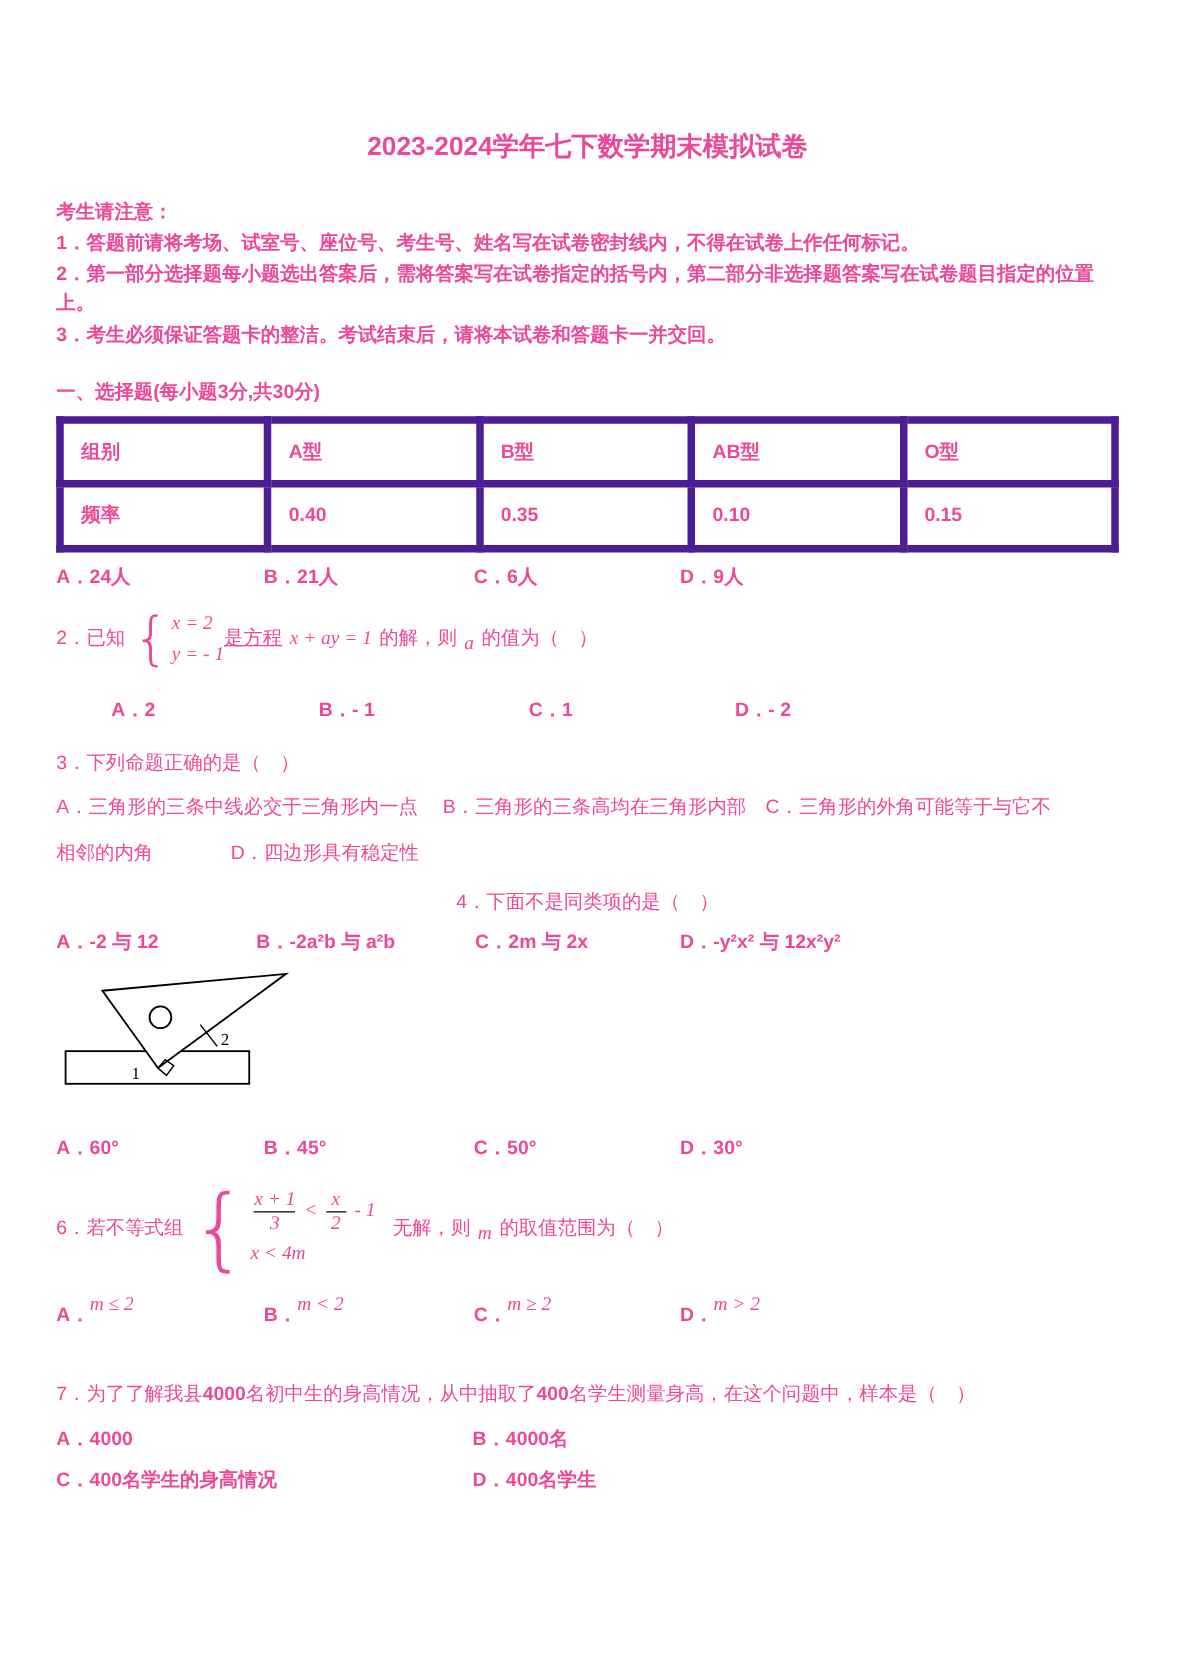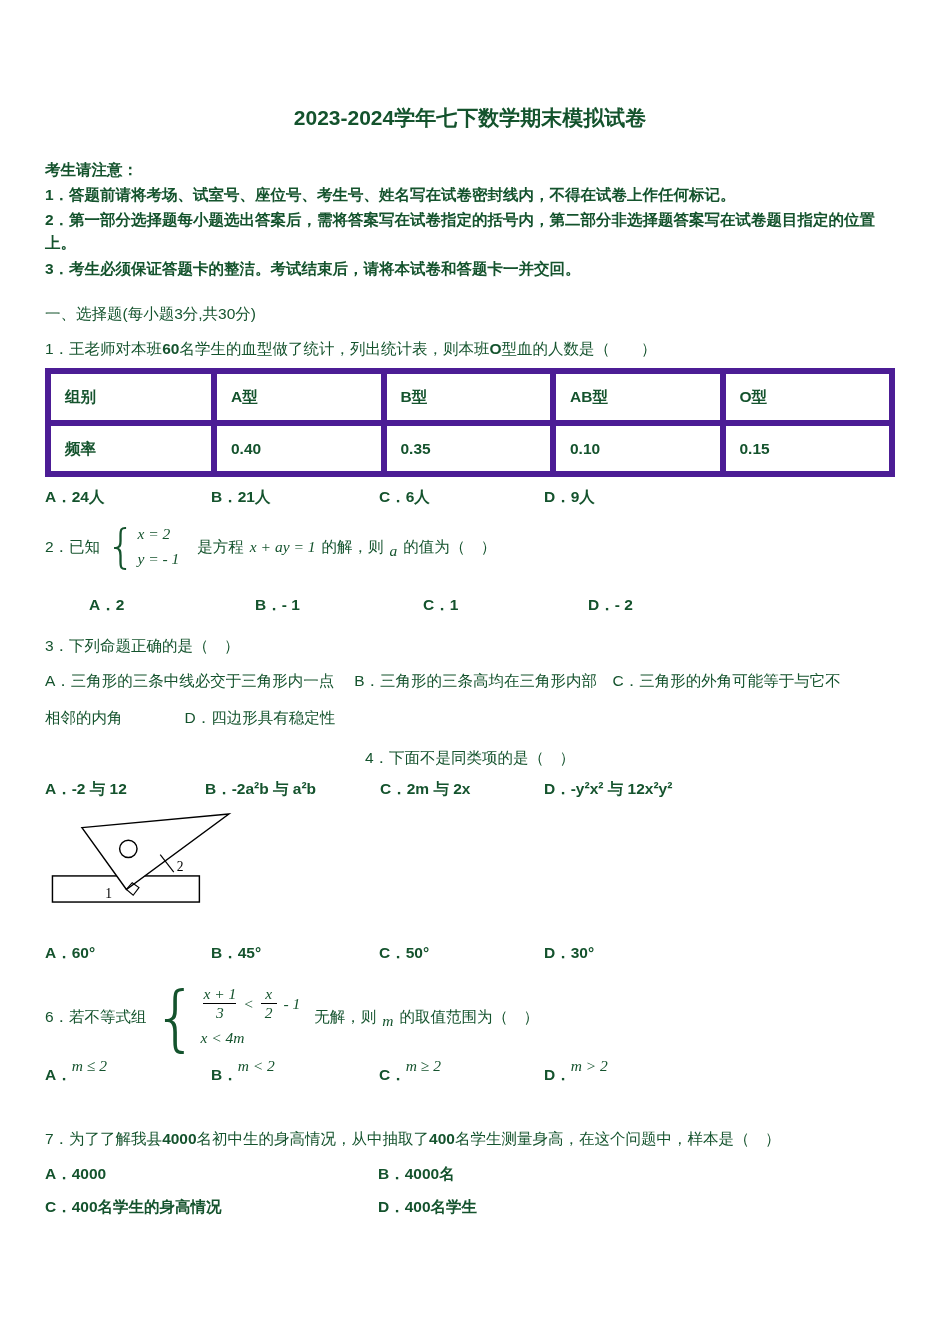"2023-2024学年七下数学期末模拟试卷" .page { color: #14532d -> #ec4899 }
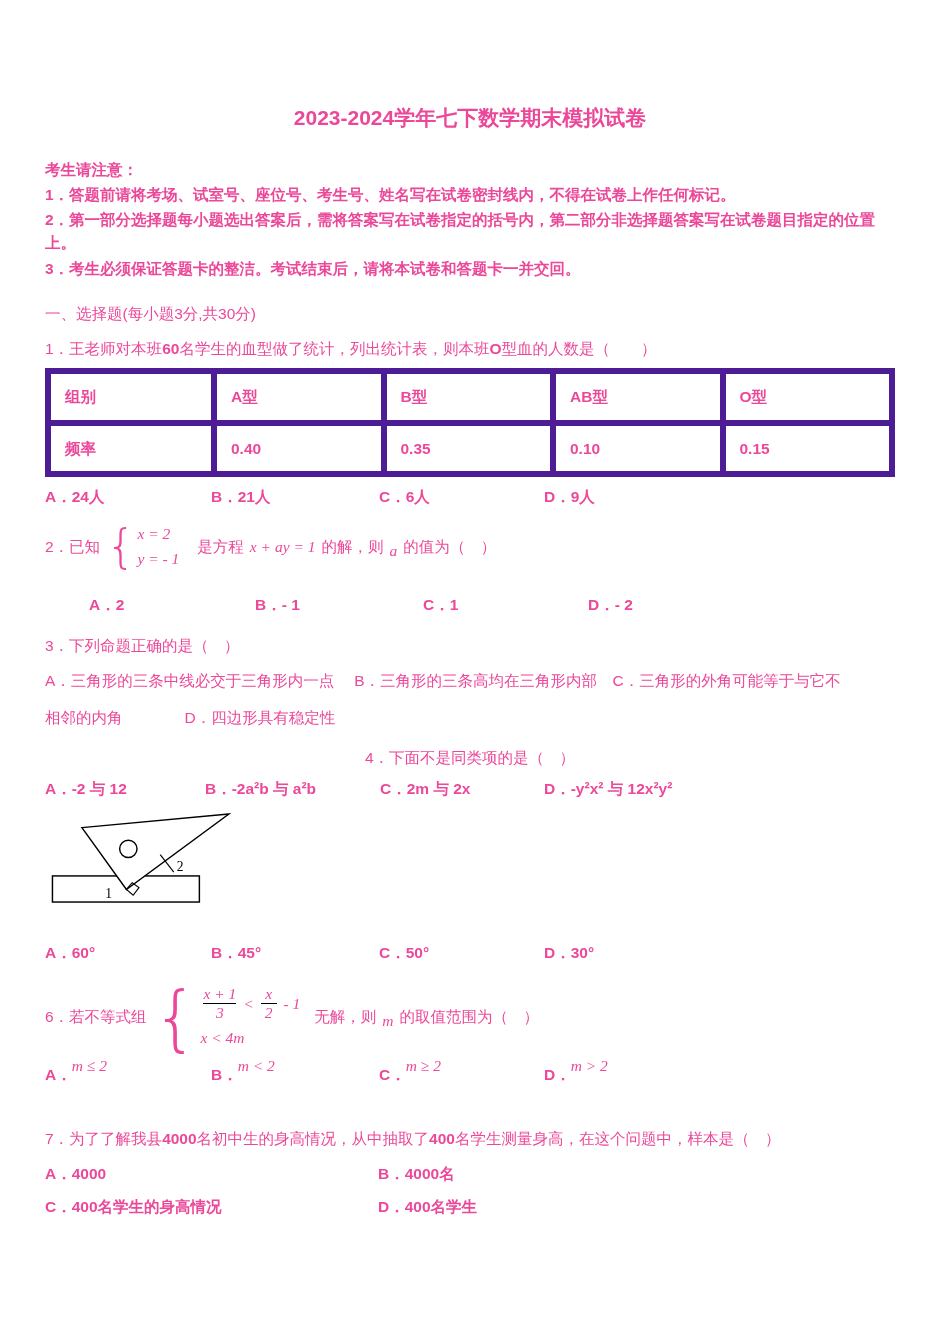"一、选择题(每小题3分,共30分)" .section-heading { font-weight: normal -> bold }
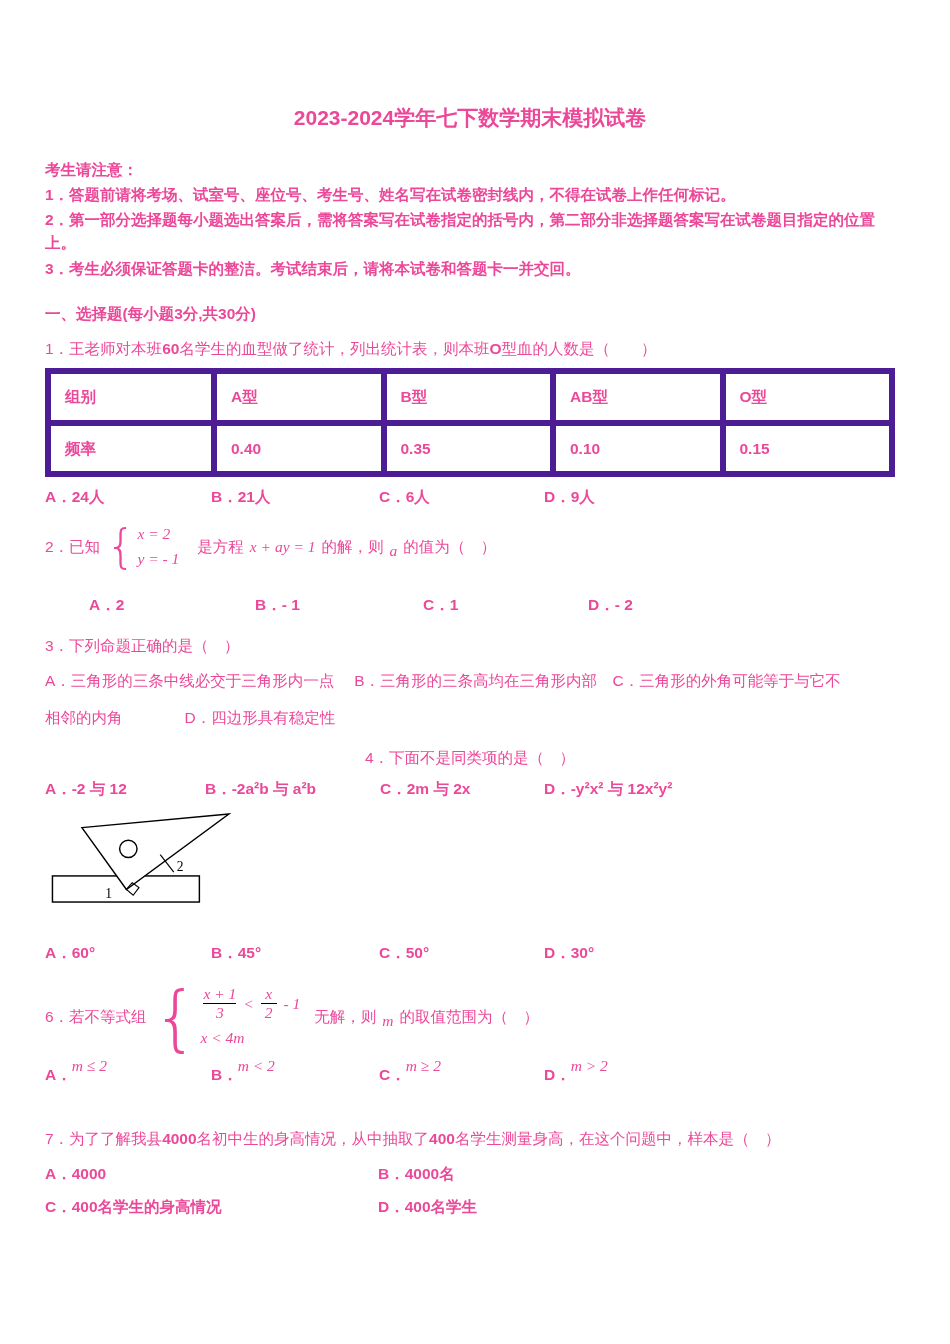"1．王老师对本班60名学生的血型做了统计，列出统计表，则本班O型血的人数是（ ）" p.qtext { html: <p><span>1．王老师对本班</span><span>60</span><span>名学生的血型做了统计，列出统计表，则本班</span><span>O</span><span>型血的人数是（ ）</span></p> -> none }
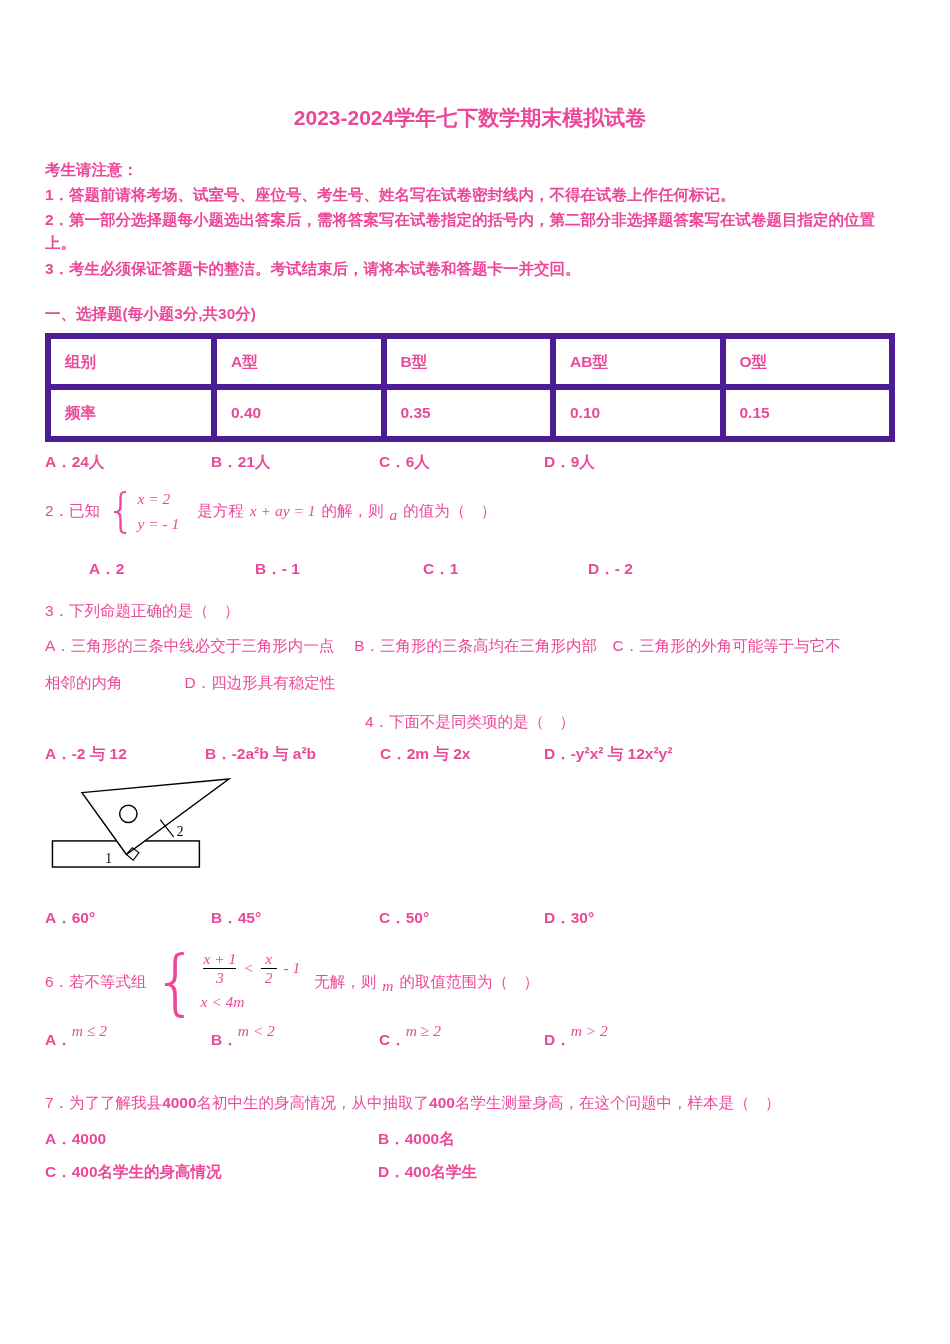"是方程" span { margin-left: 18px -> 0; text-decoration: none -> underline }
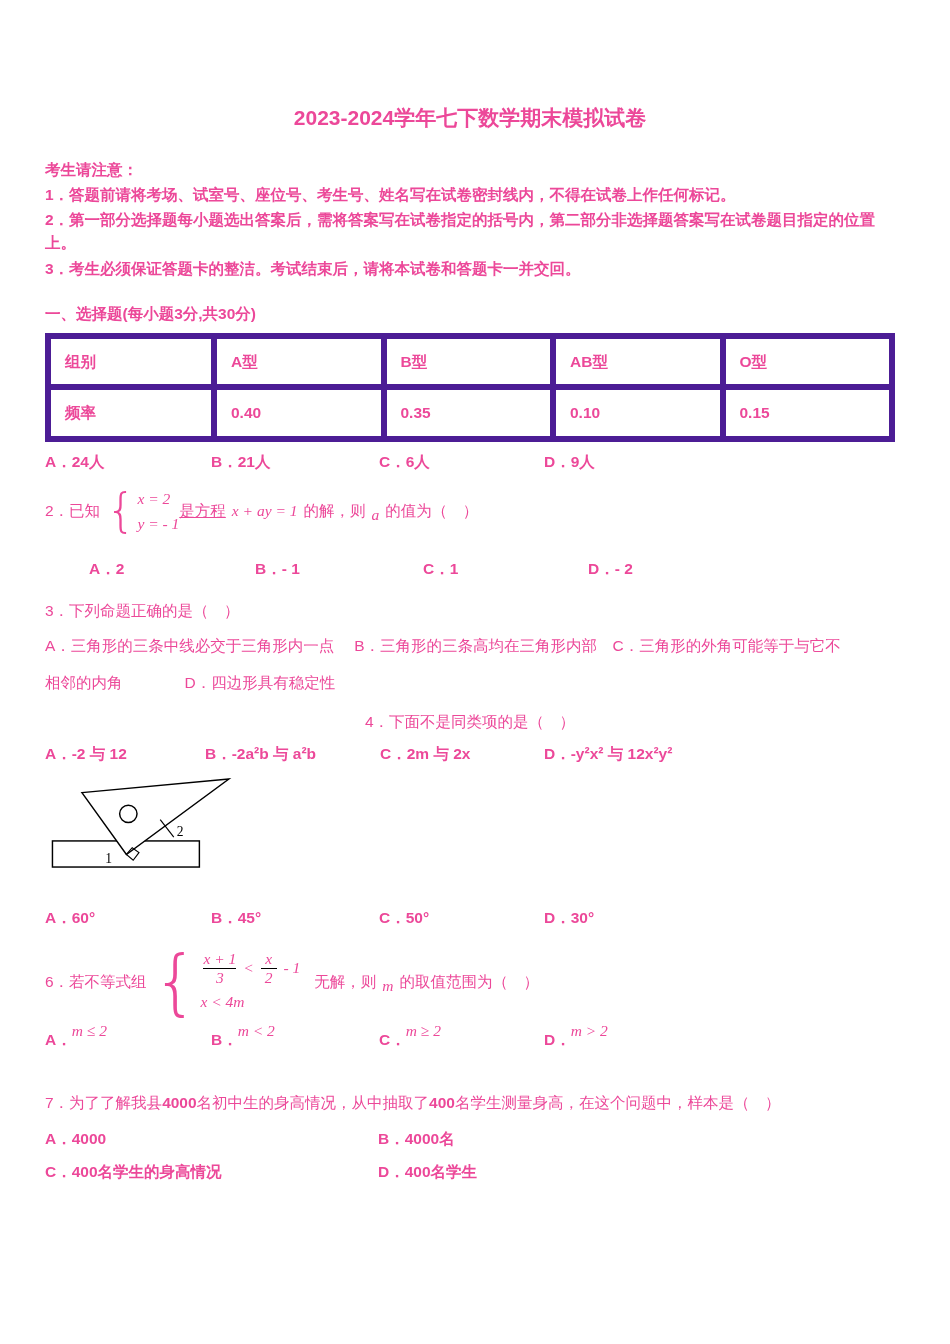"A．m ≤ 2" div.opts4 { margin-top: 14px -> 26px }
